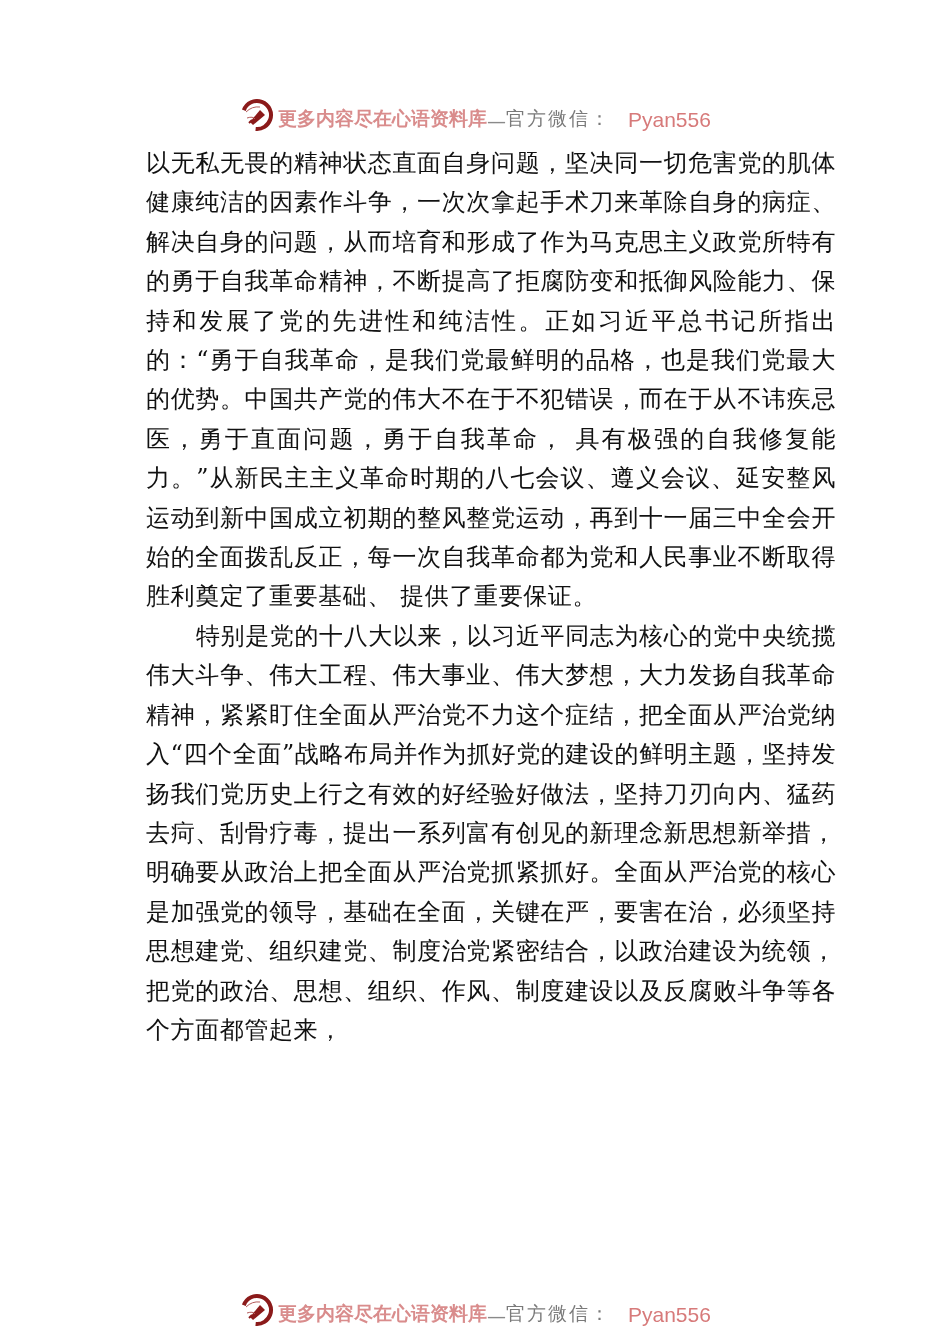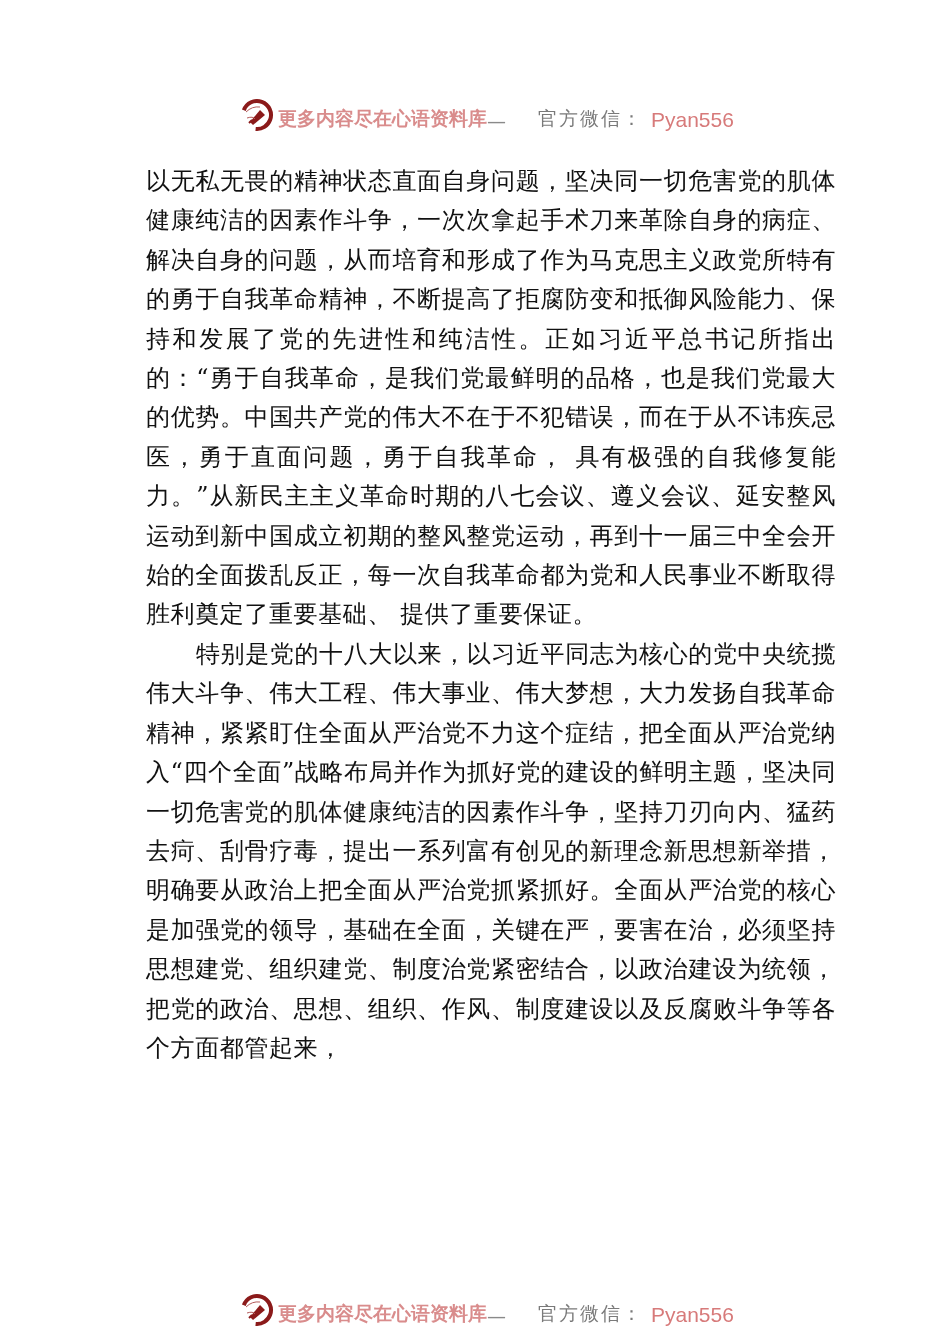"官方微信：" .banner .wechat-label { margin-left: 32px -> none }
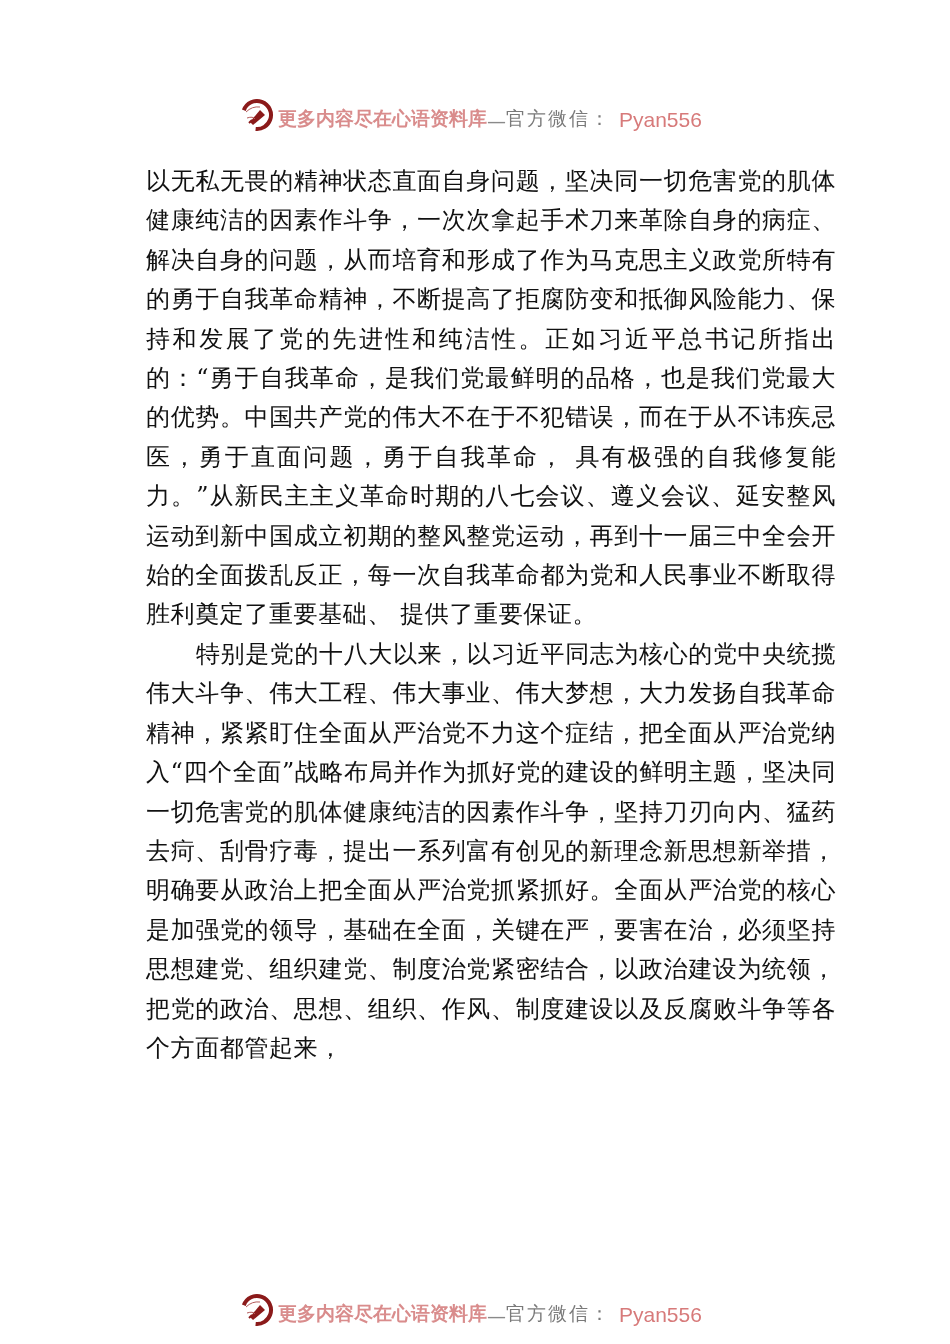"Pyan556" .banner .wechat-id { margin-left: 8px -> 17px }
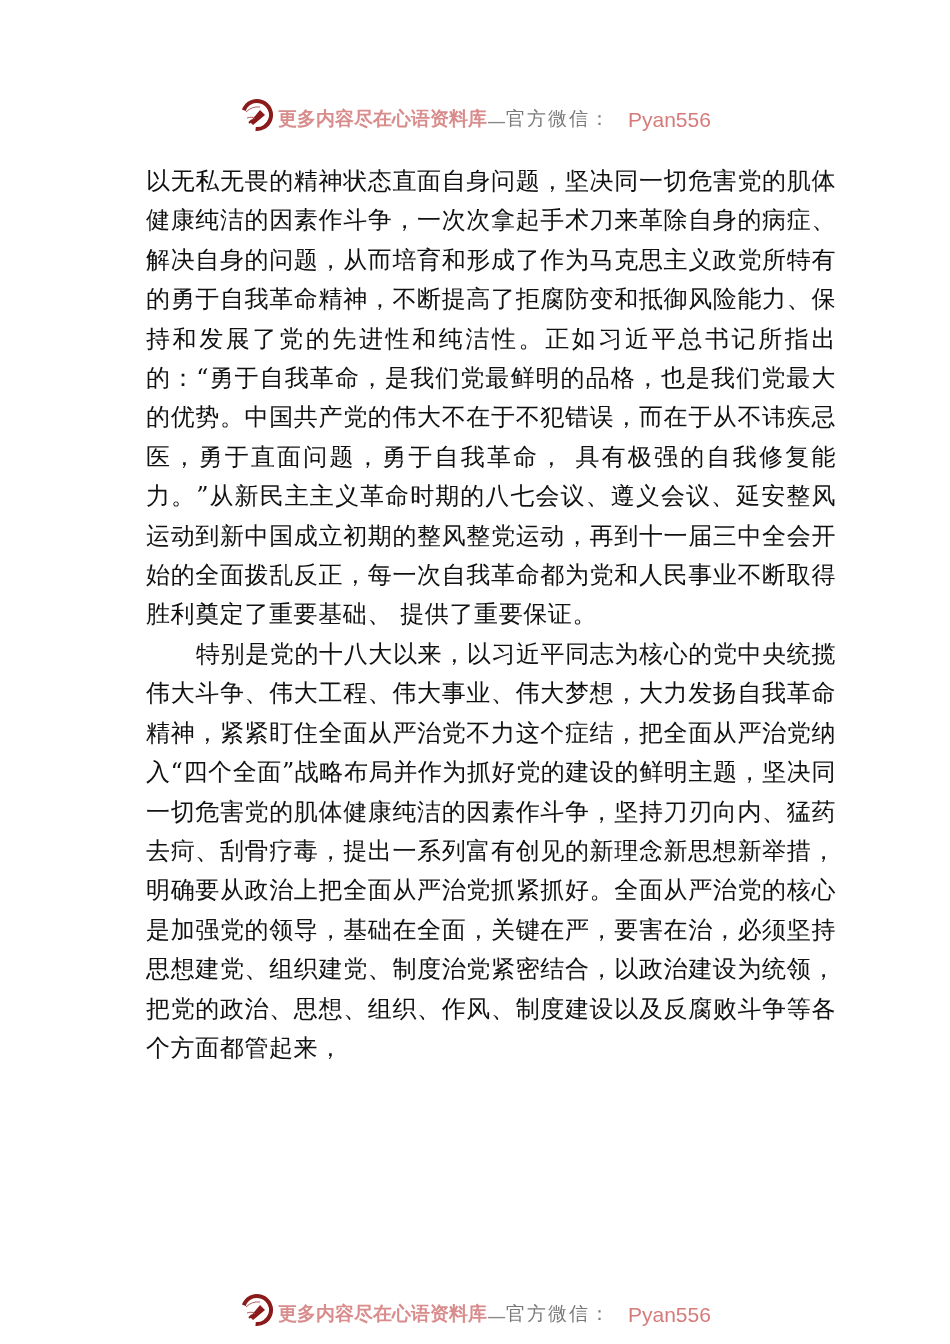"以无私无畏的精神状态直面自身问题，坚决同一切危害党的肌体健康纯洁的因素作斗争，一" .content { top: 162px -> 144px }
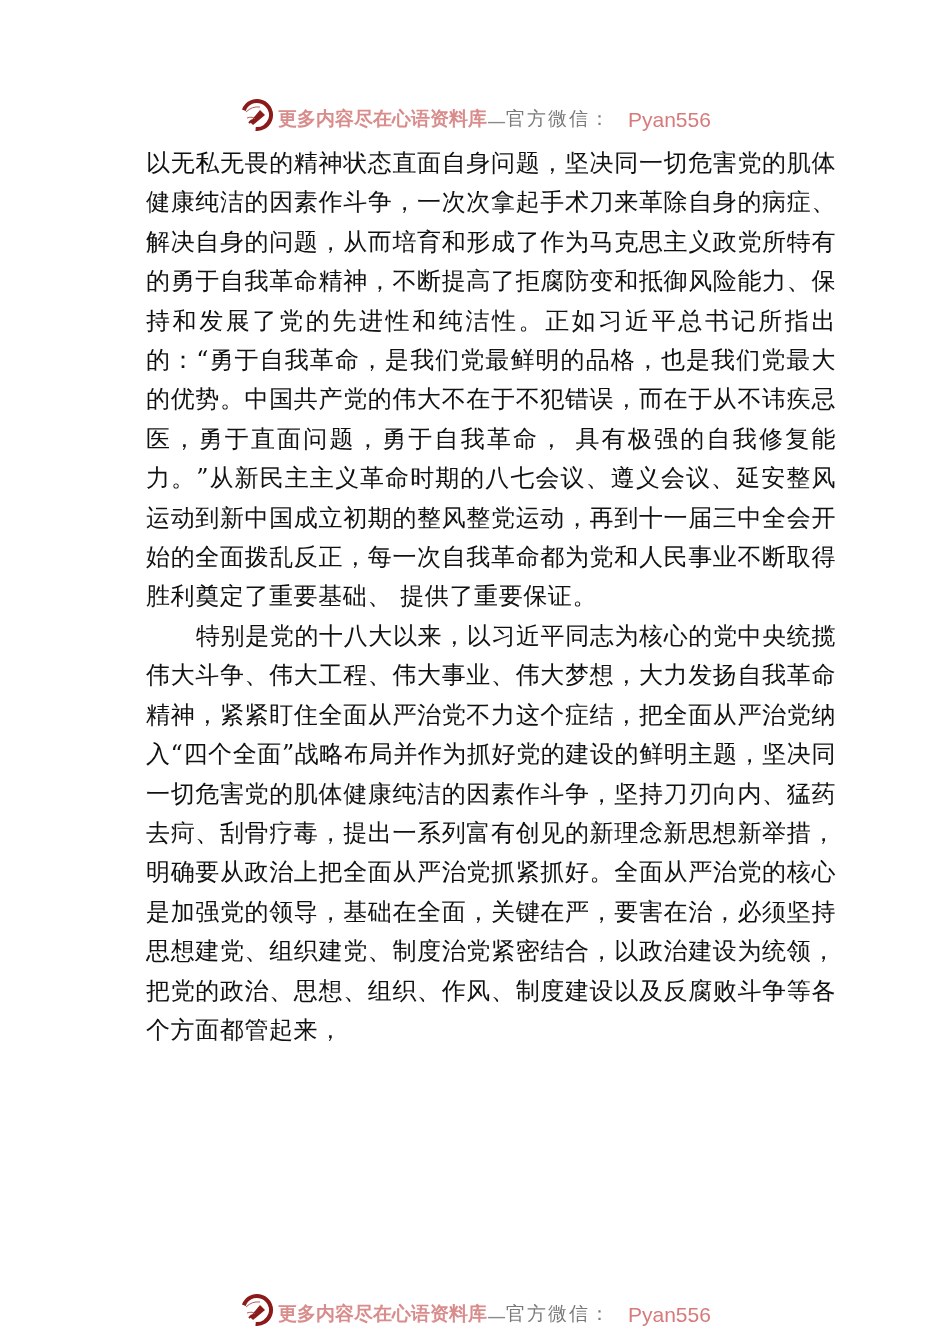"特别是党的十八大以来，以习近平同志为核心的党中央统揽伟大斗争、伟大工程、伟大事业" p.indent { text: 决同一切危害党的肌体健康纯洁的因素作斗争 -> 持发扬我们党历史上行之有效的好经验好做法 }
